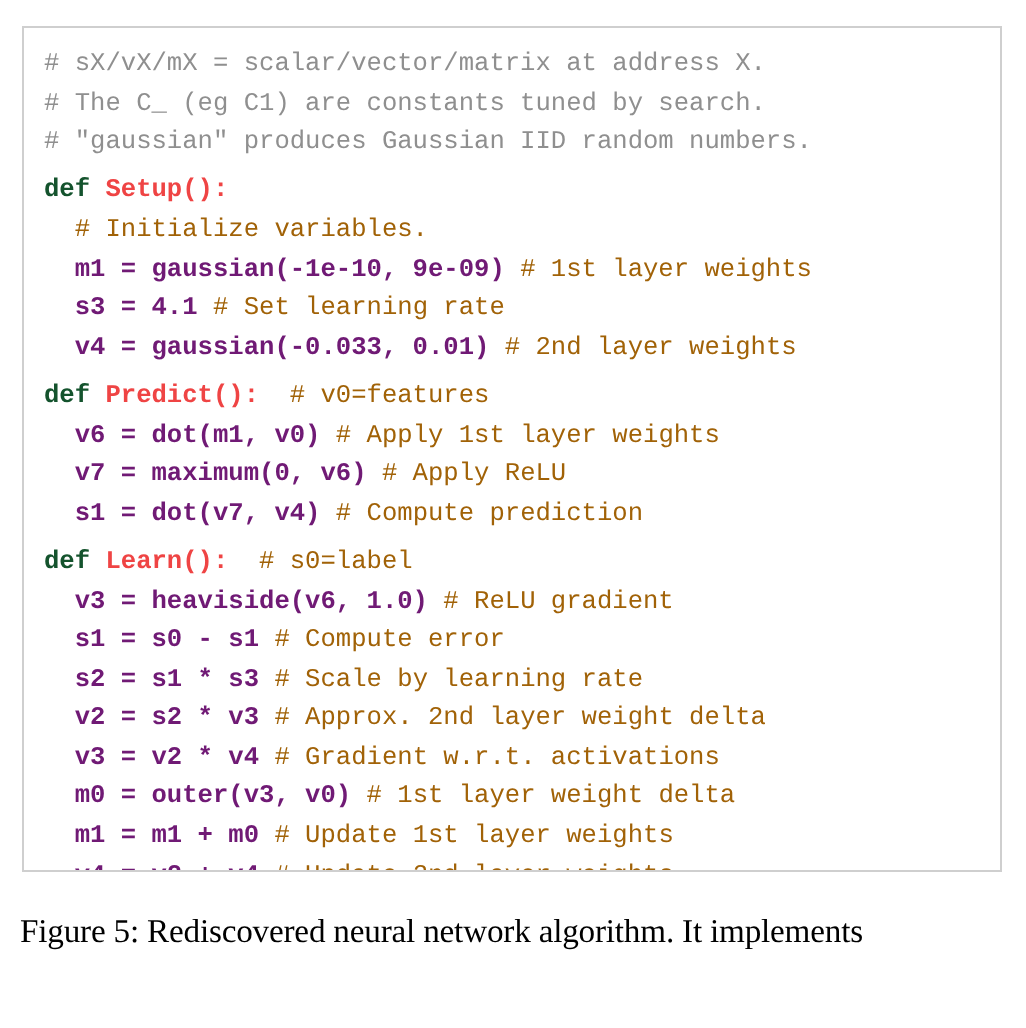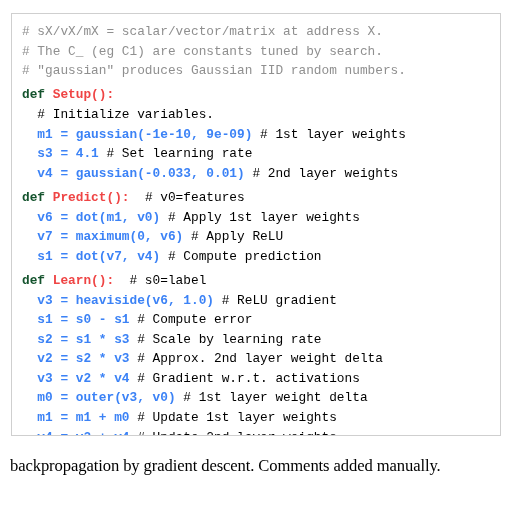"# Initialize variables." .tok-comment { color: #000000 -> #a16207 }
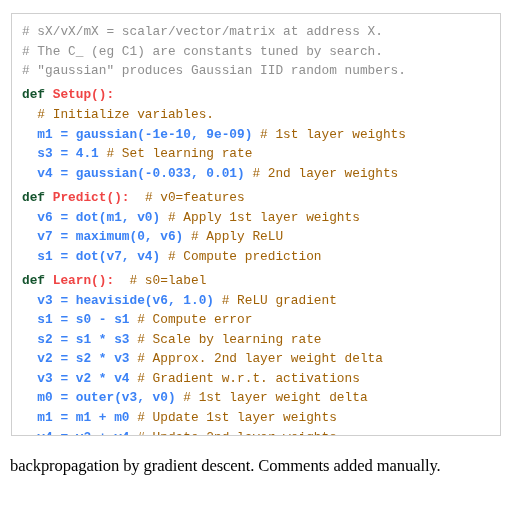"m1 = gaussian(-1e-10, 9e-09)" .tok-code { color: #3b82f6 -> #701a75 }
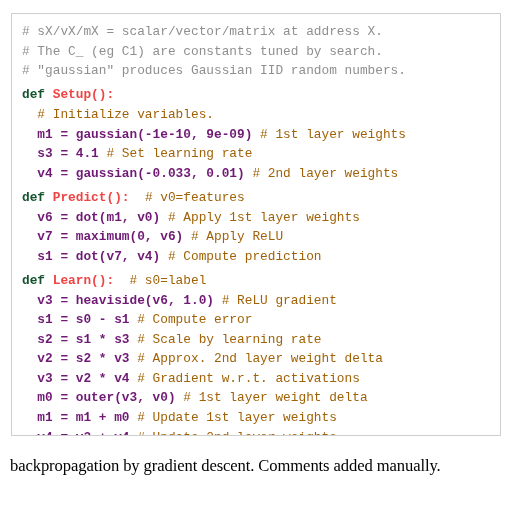"Figure 5: Rediscovered neural network" span.cap-line { html: none -> <span>Figure 5: Rediscovered neural network algorithm. It implements</span> }
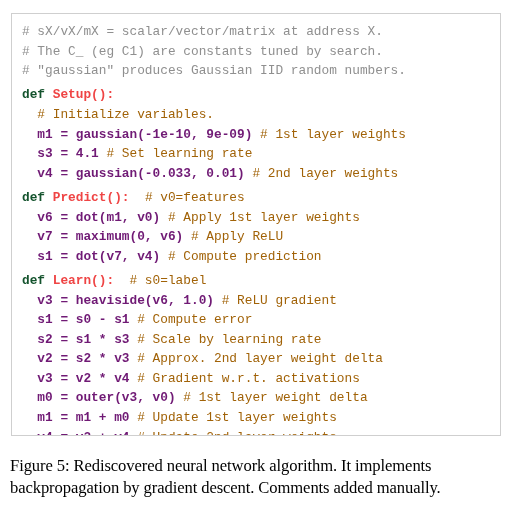"backpropagation by gradient descent." span.cap-line { html: <span>backpropagation by gradient descent. Comments added manually.</span> -> none }
